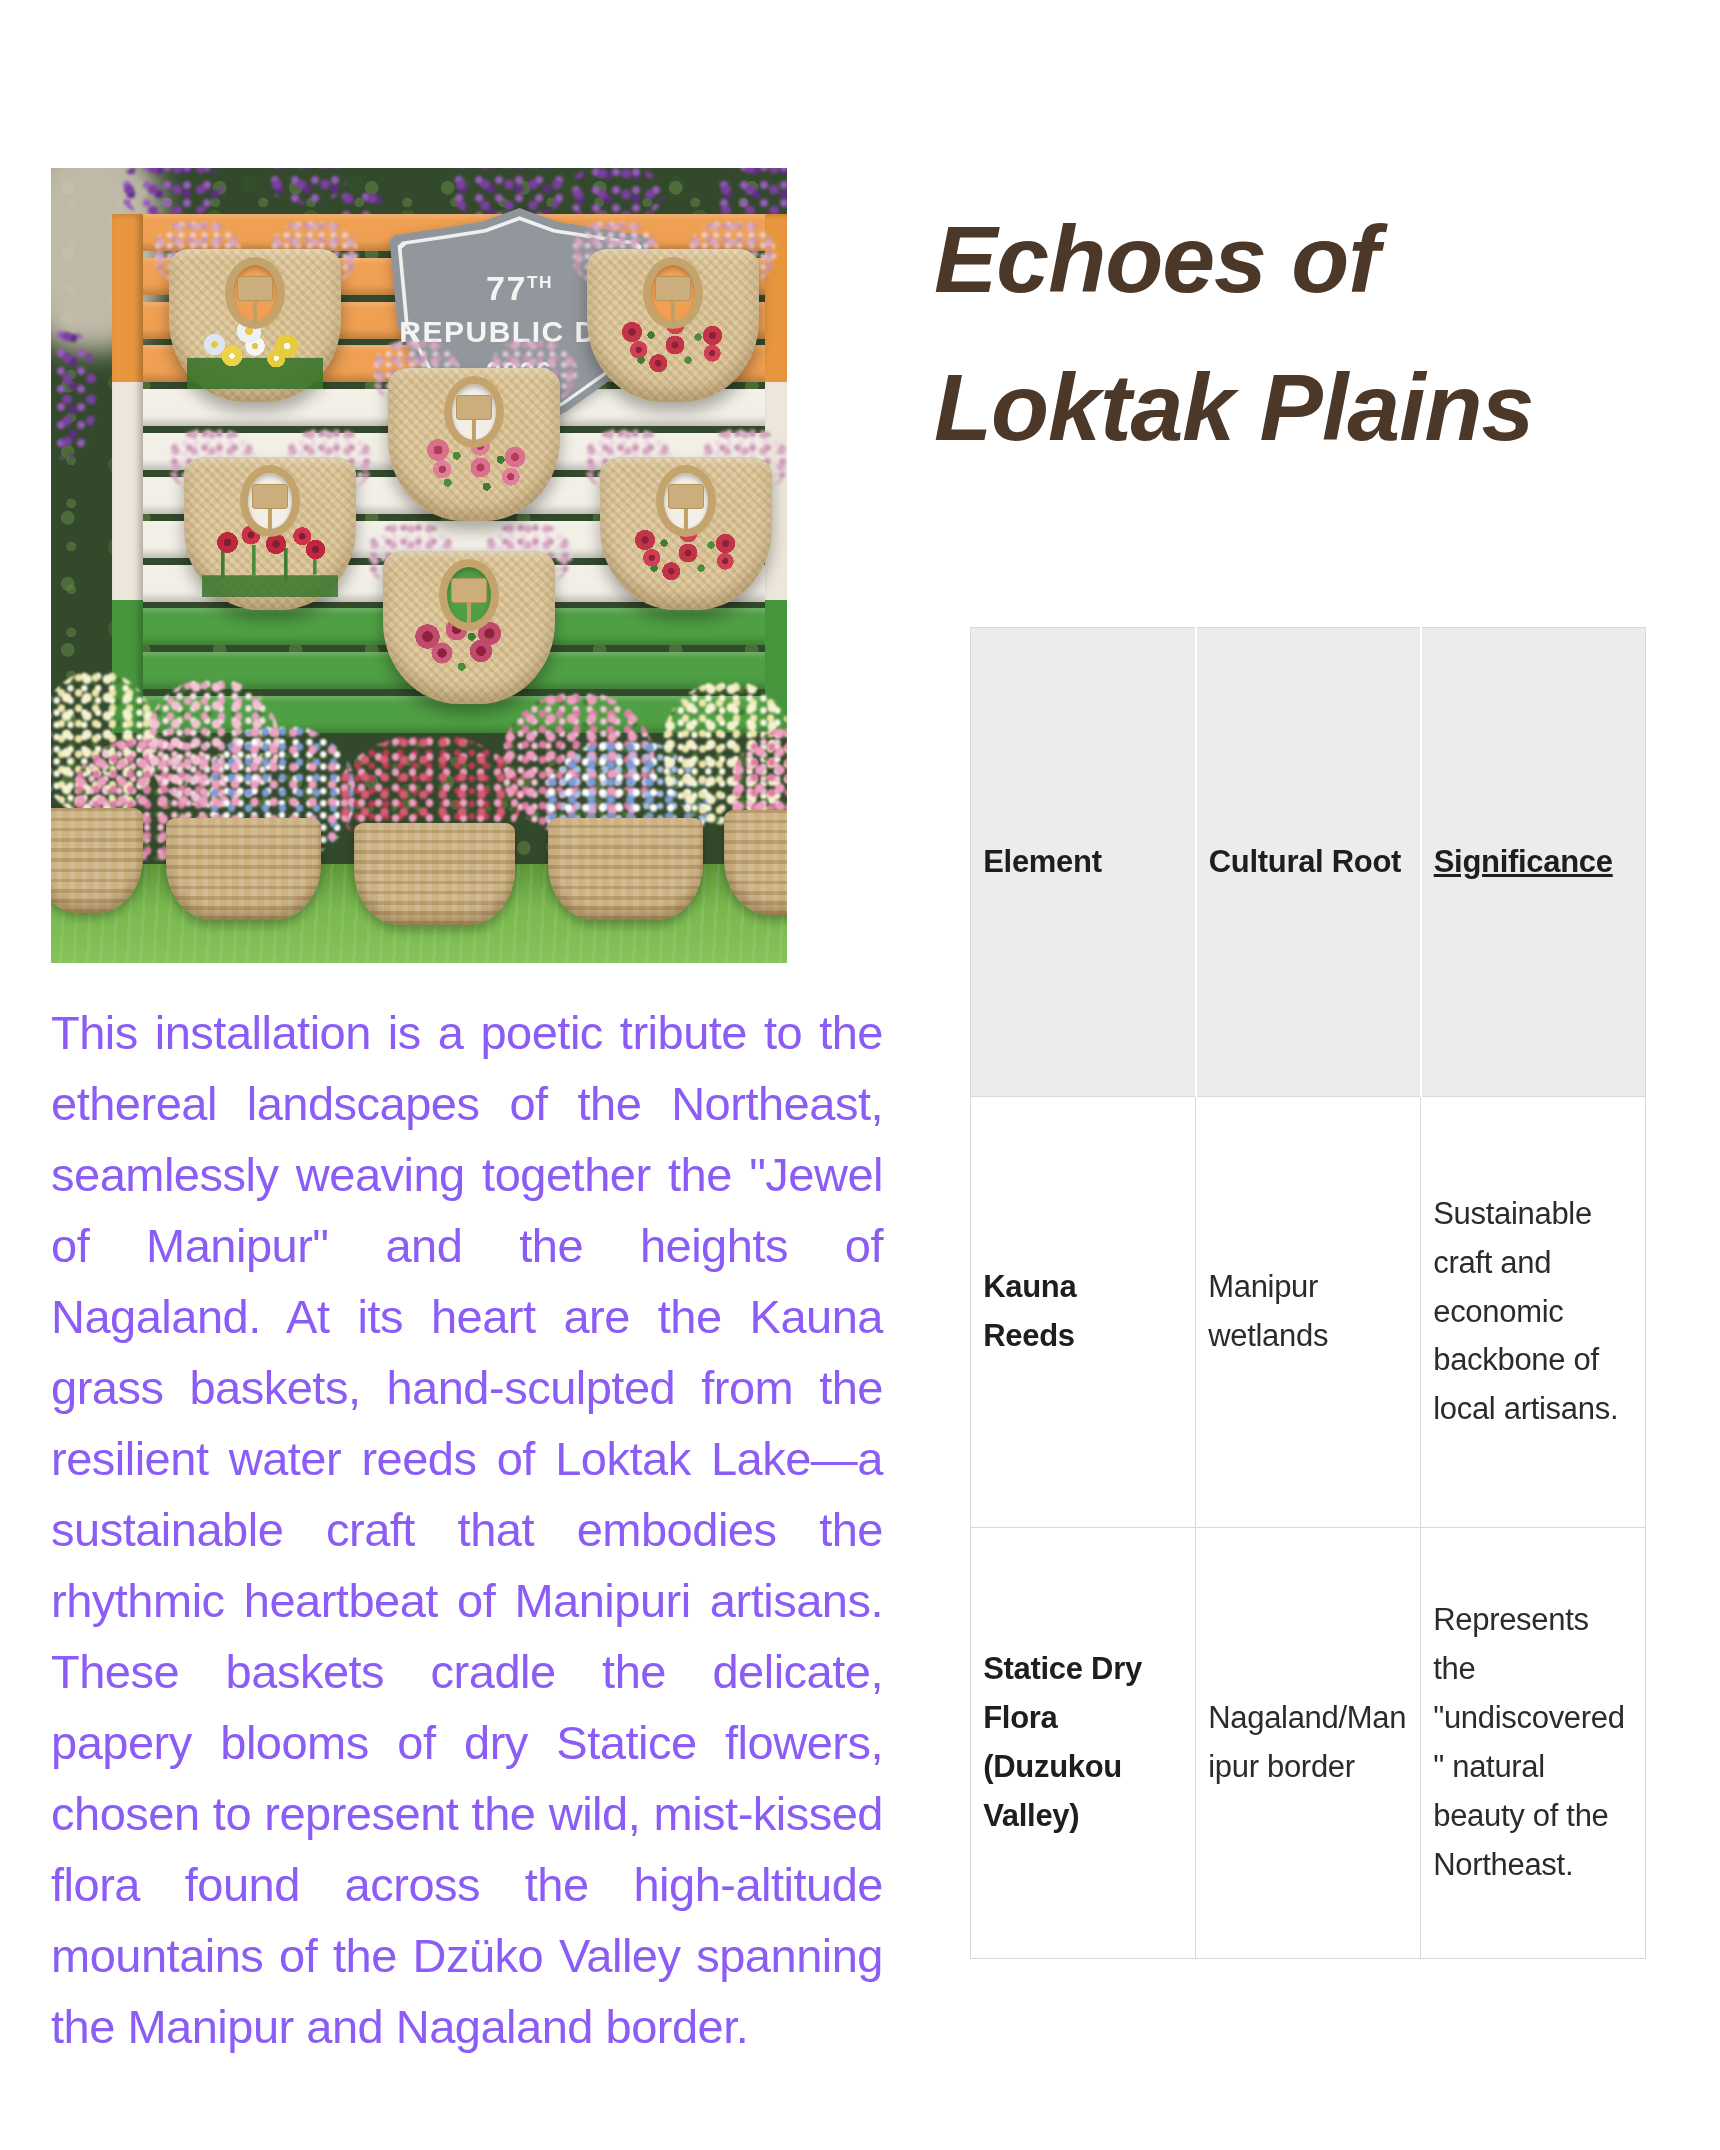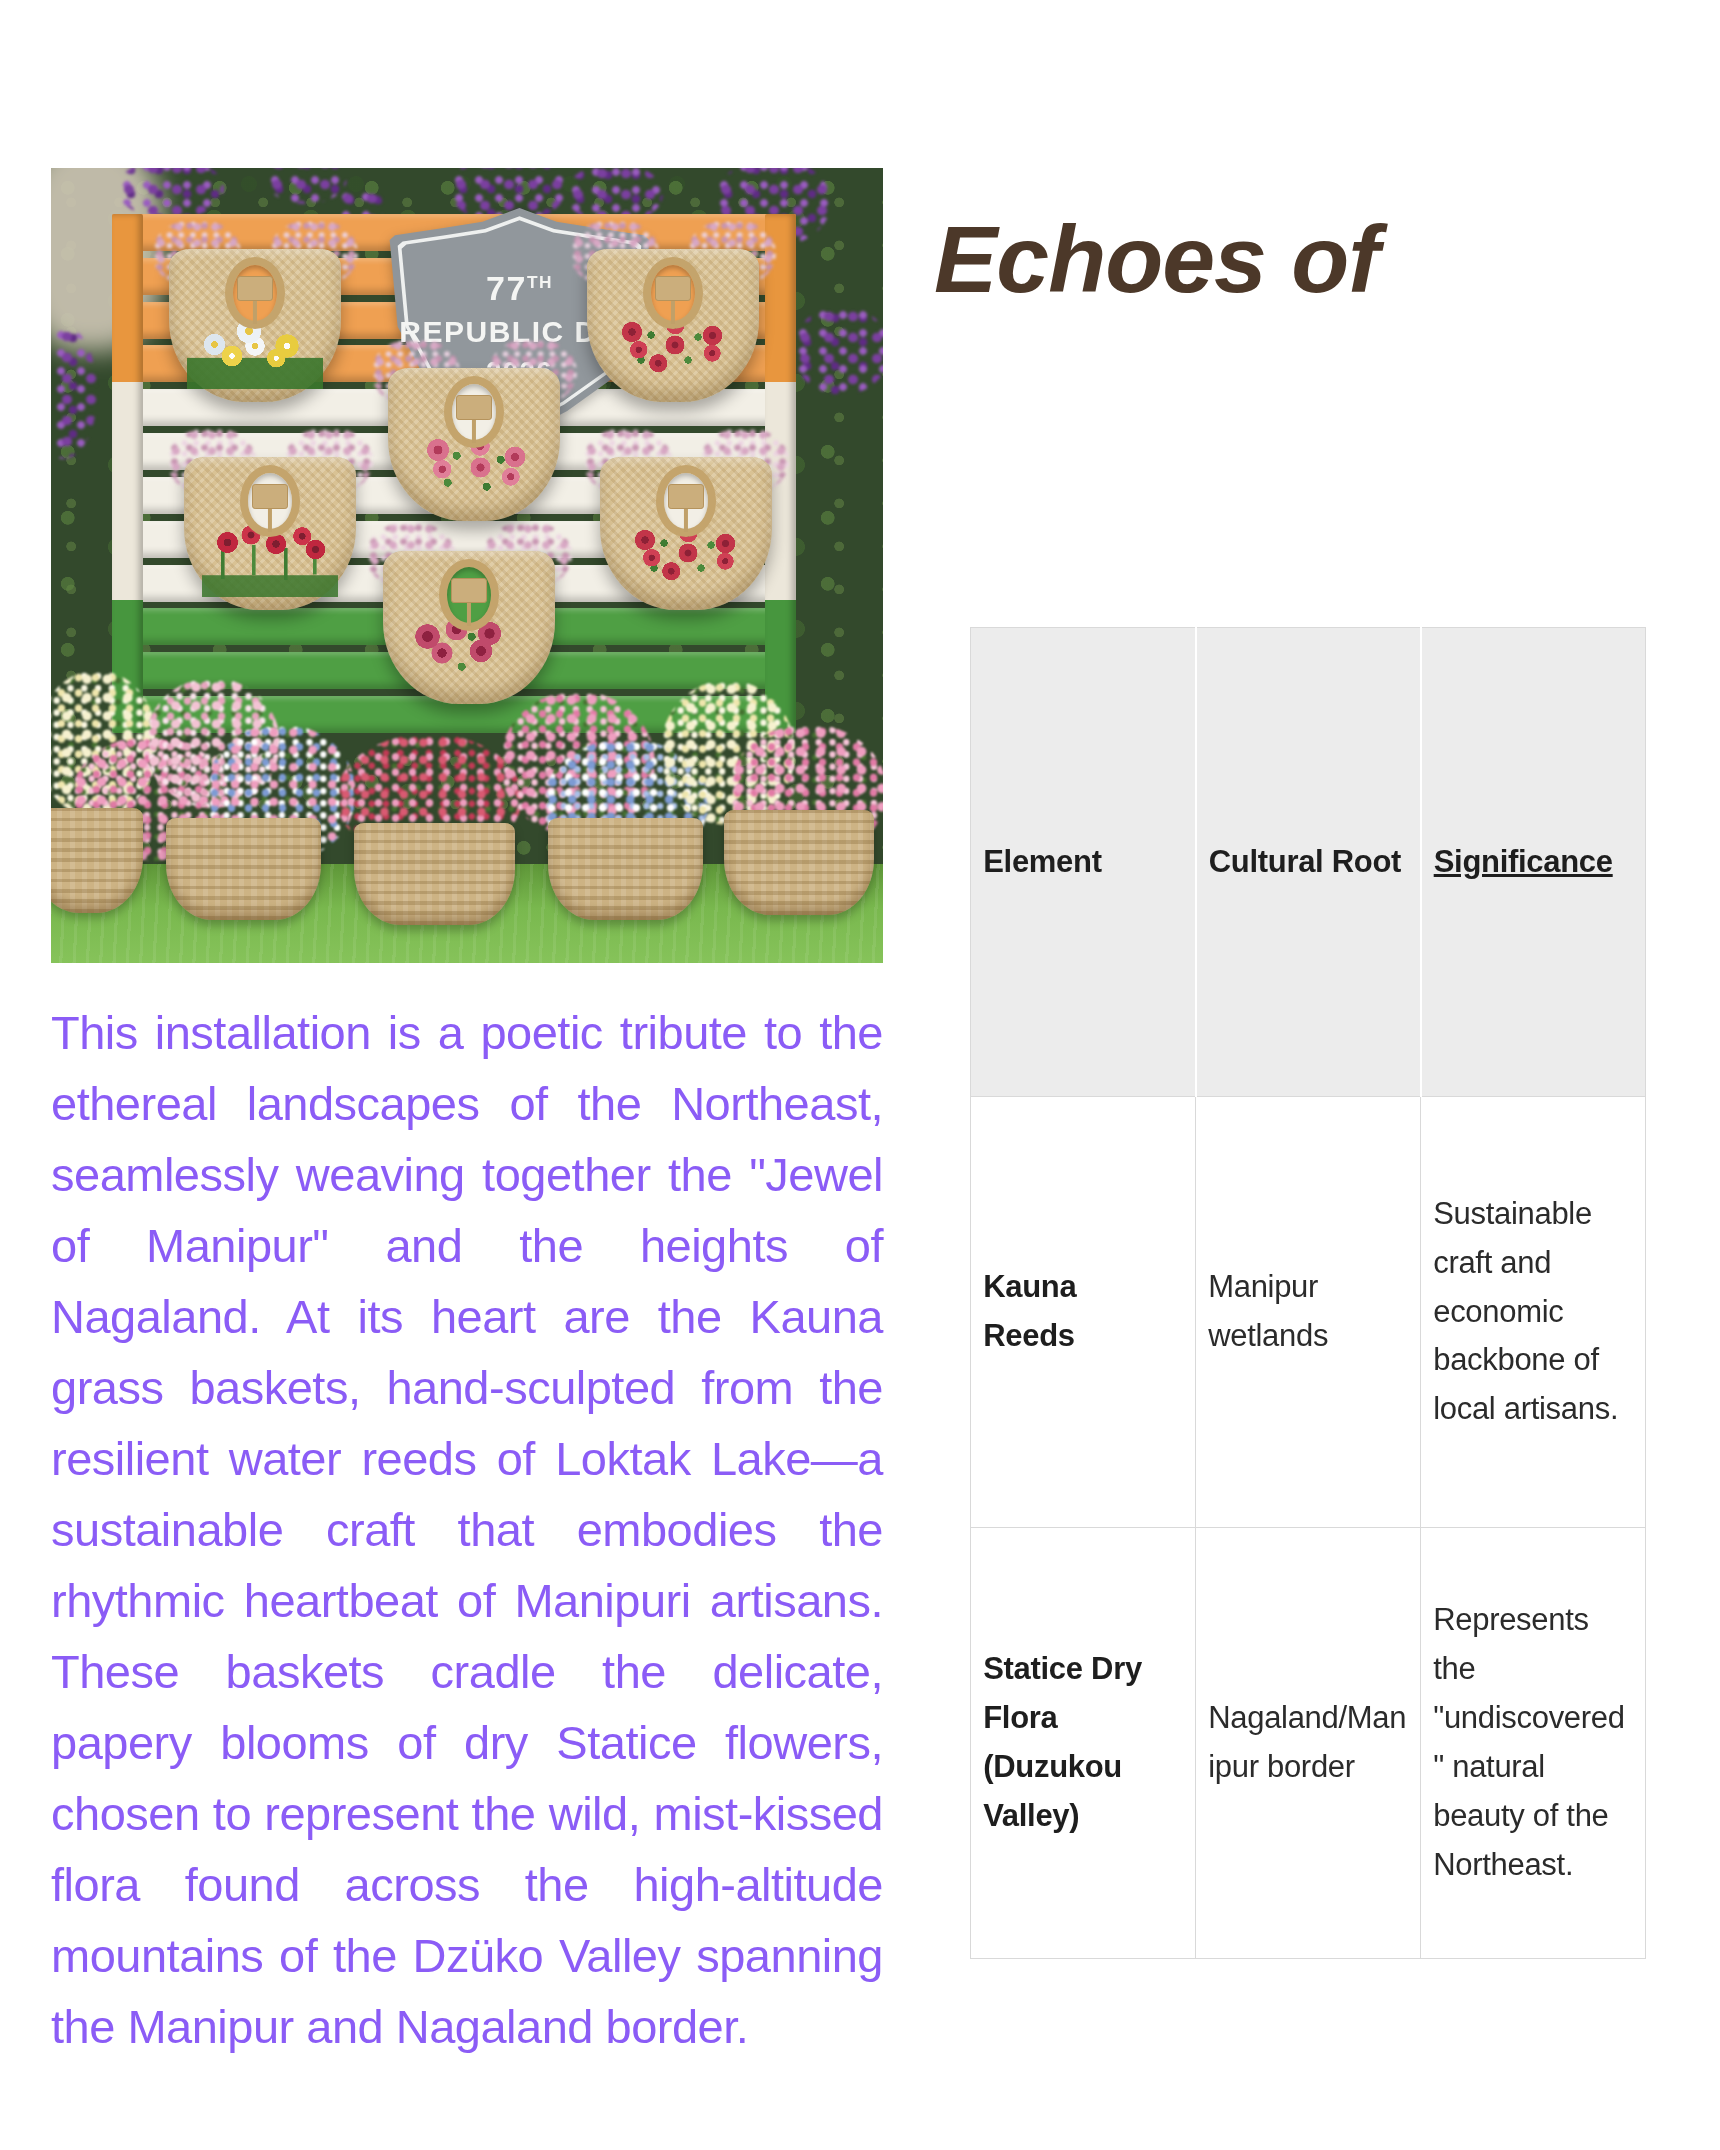"77TH" .photo { width: 832px -> 736px }
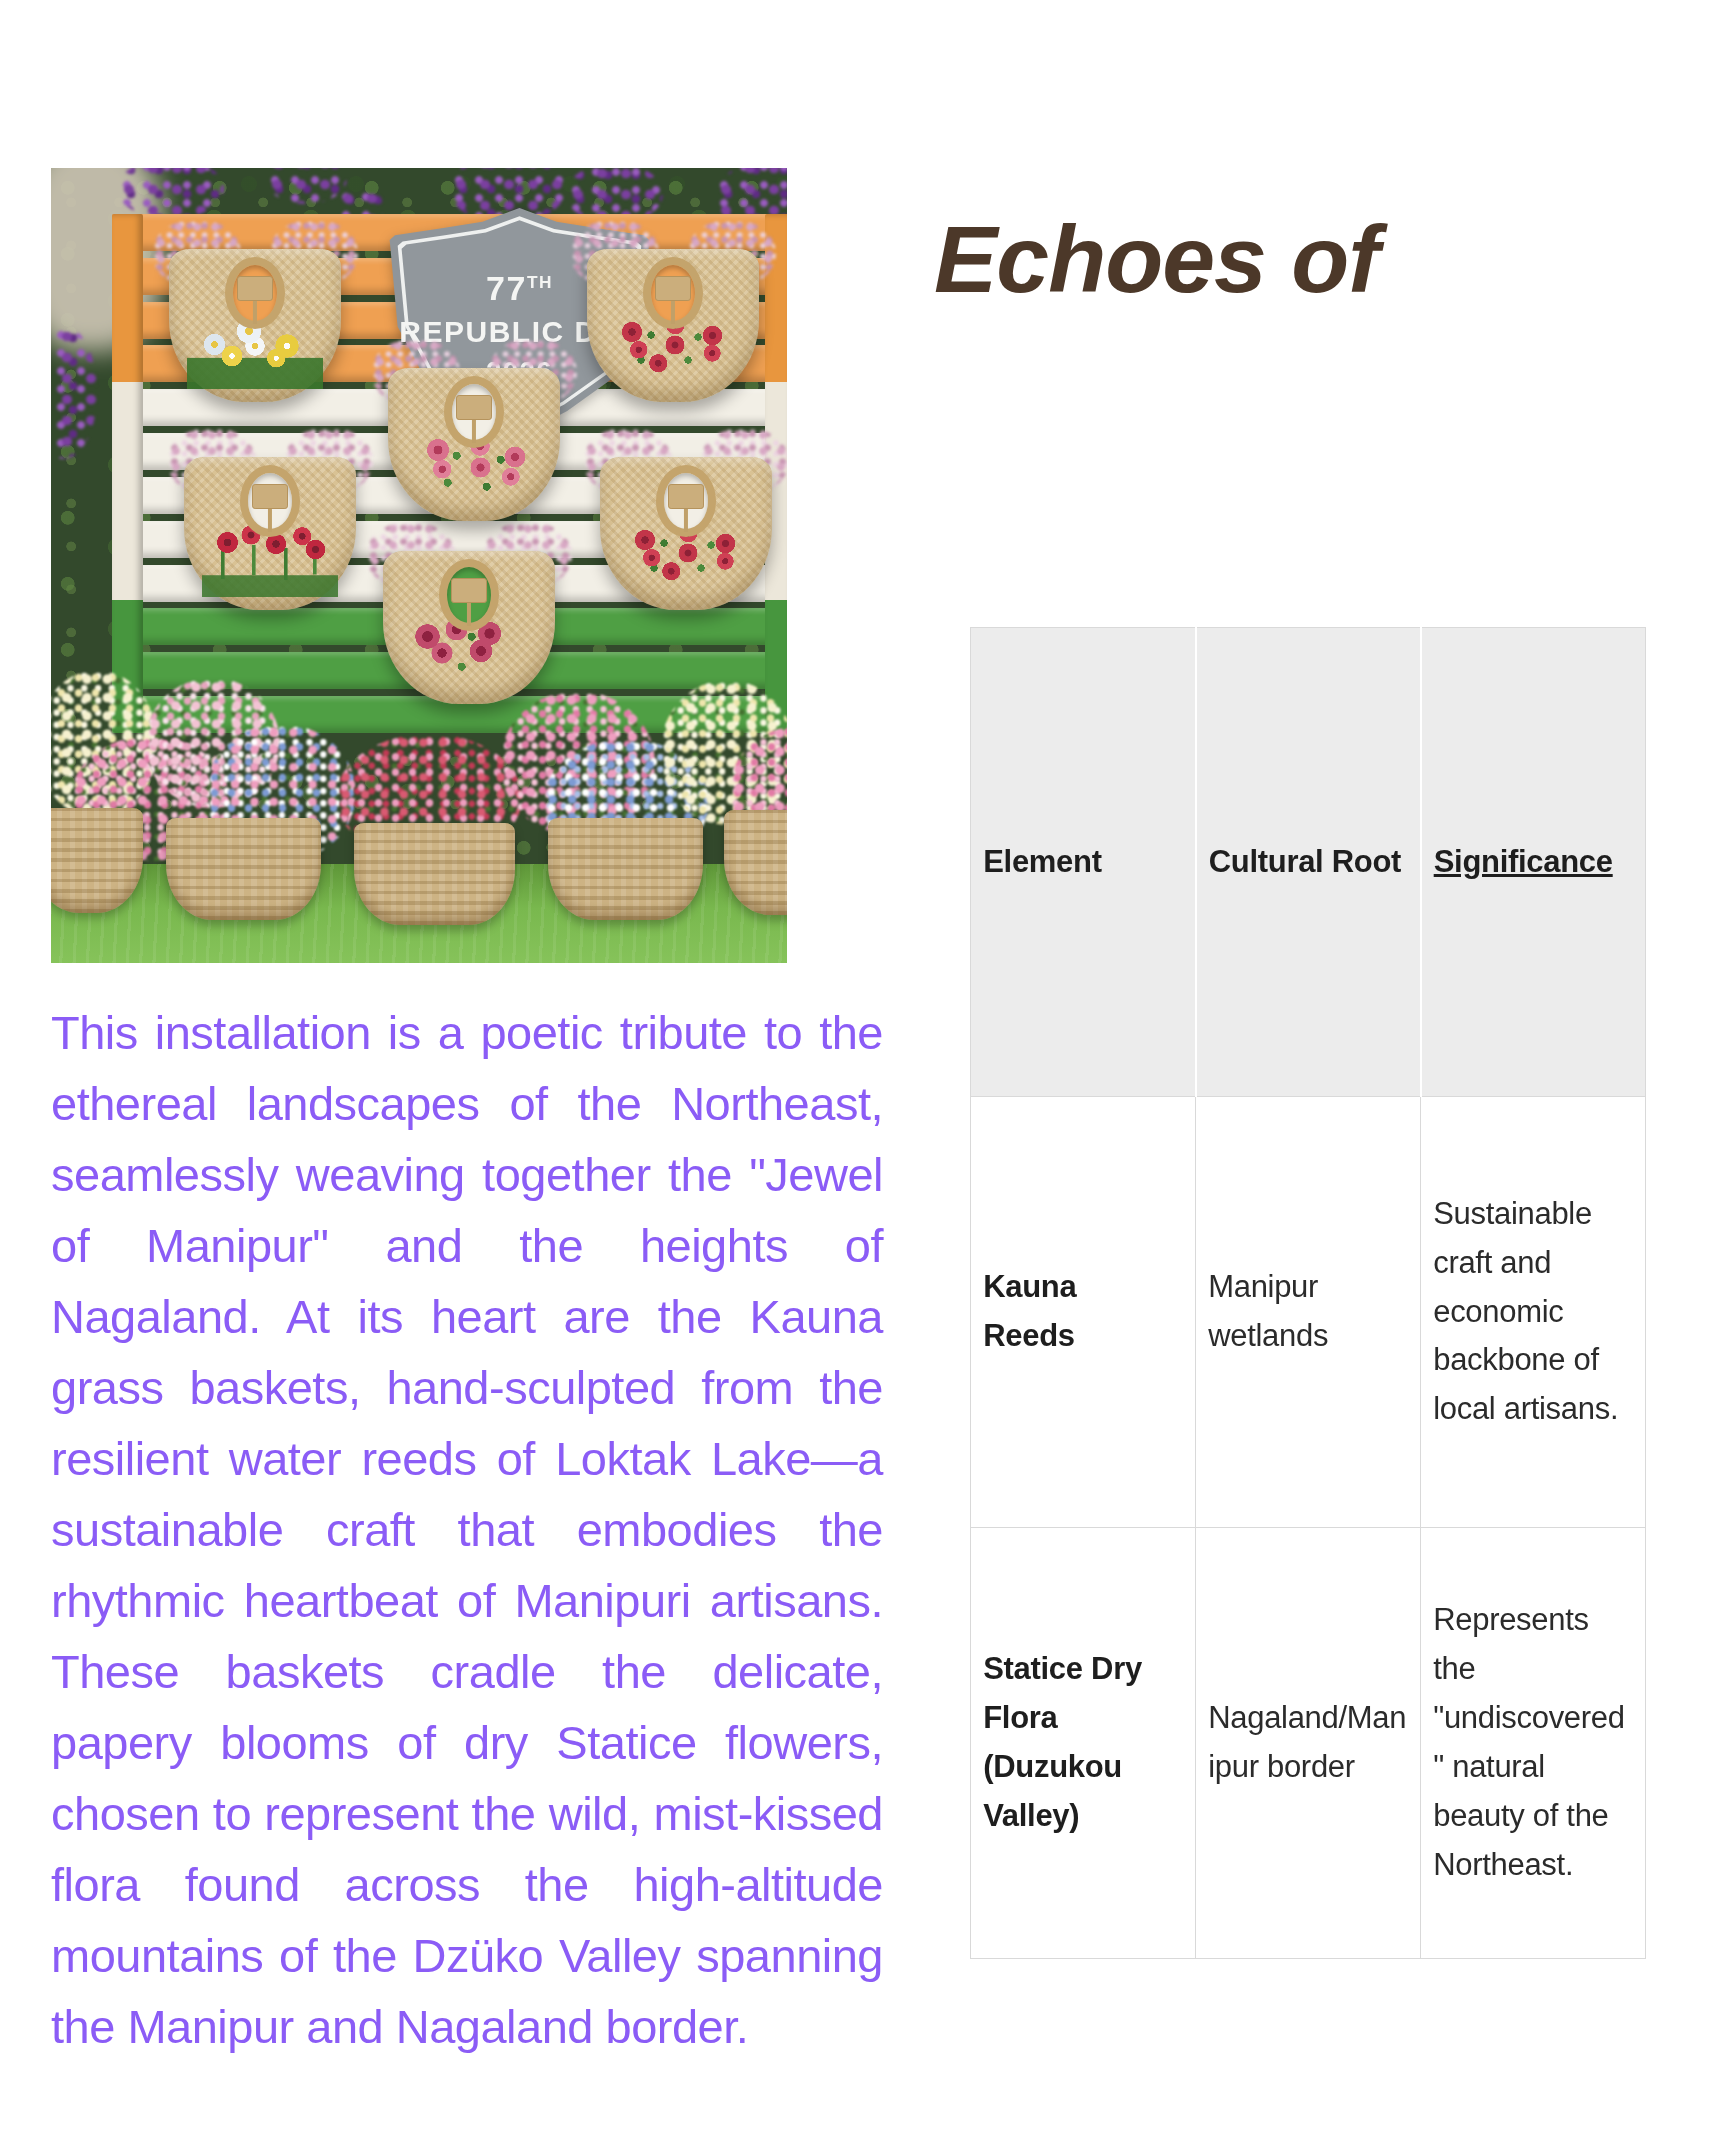"Loktak Plains" div { html: none -> <div>Loktak Plains</div> }
